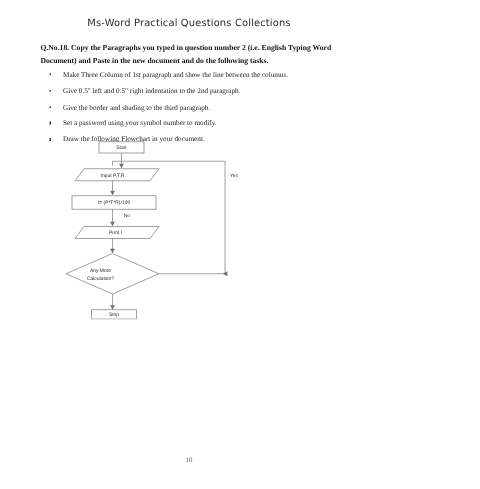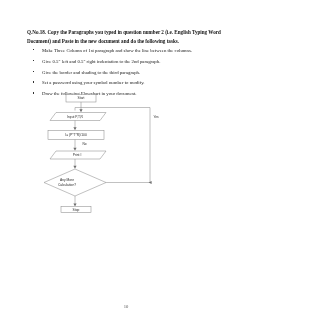"Ms-Word Practical Questions Collections" div.doc-header { html: none -> <div>Ms-Word Practical Questions Collections</div> }
